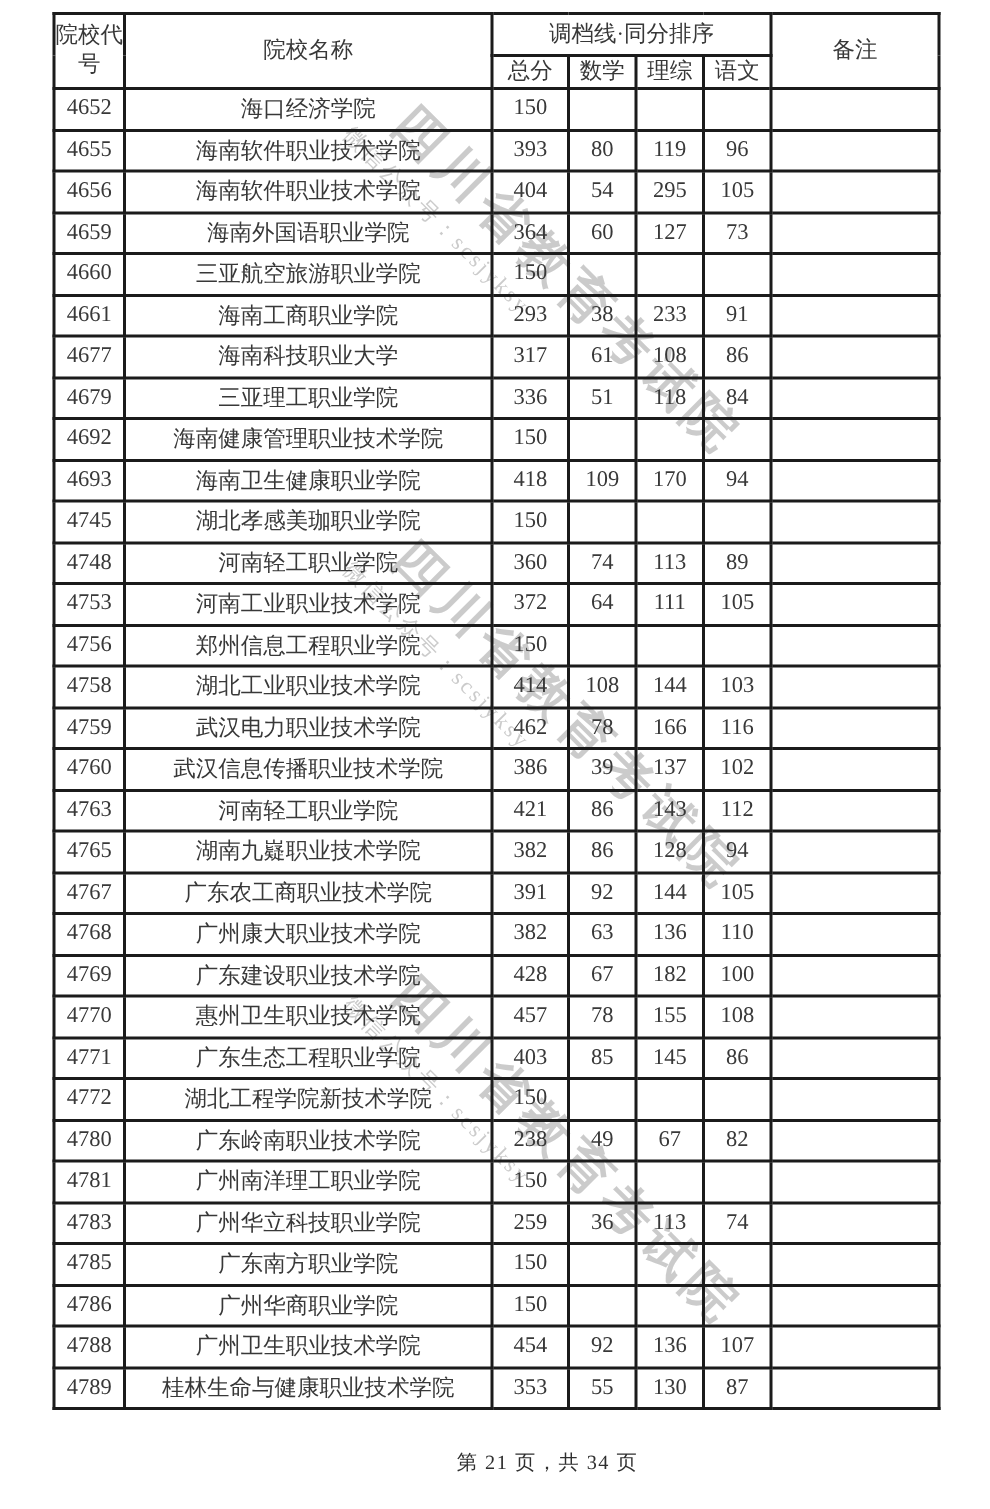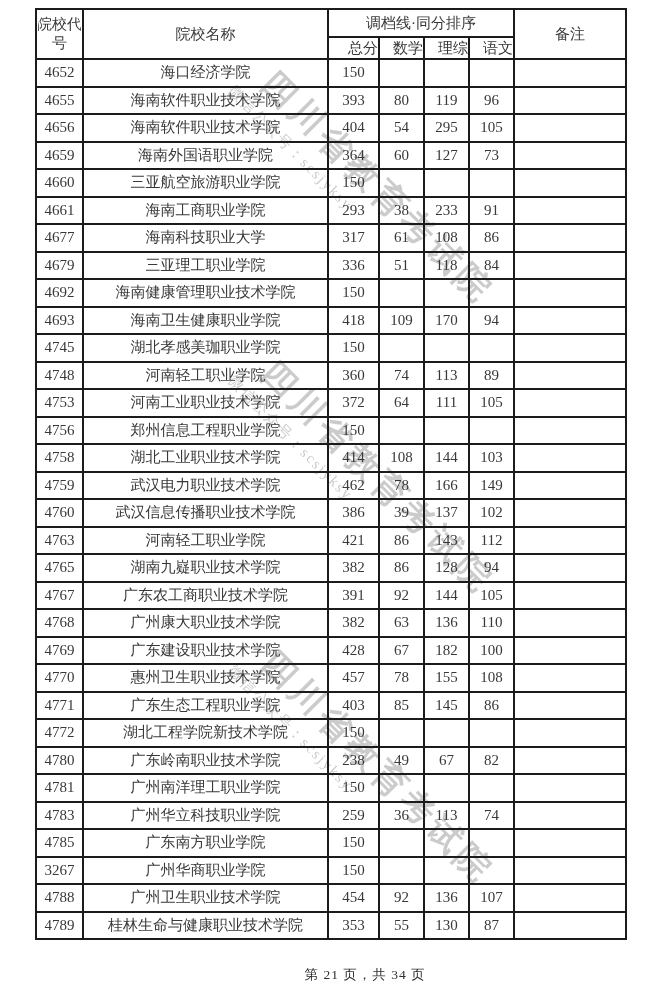"院校代号" th.c-code { border-radius: 18px -> none }
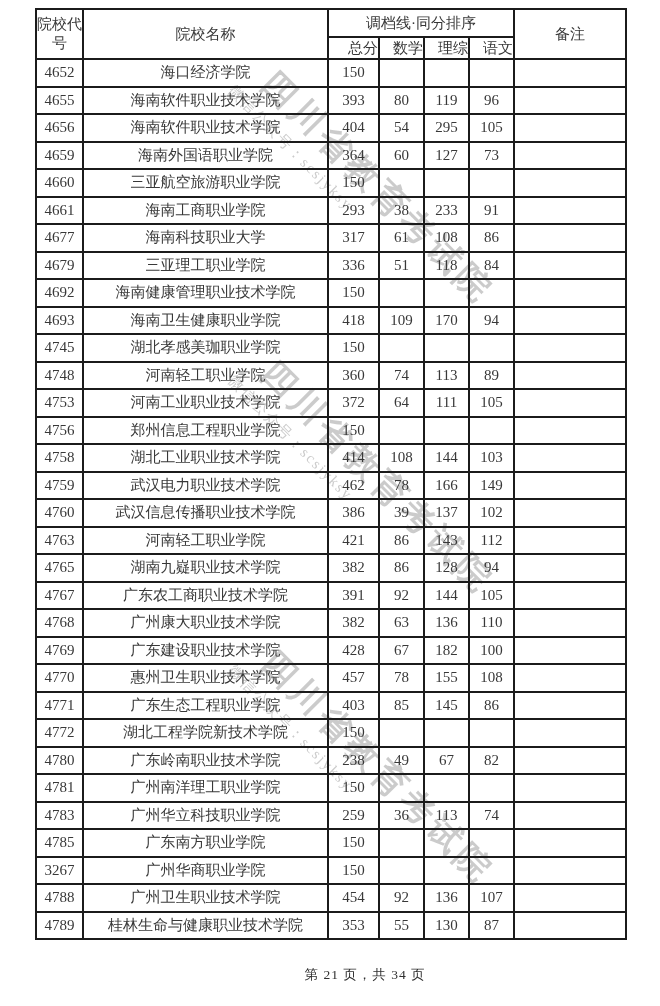"总分" .score thead tr.h2 th { text-align: right -> none }
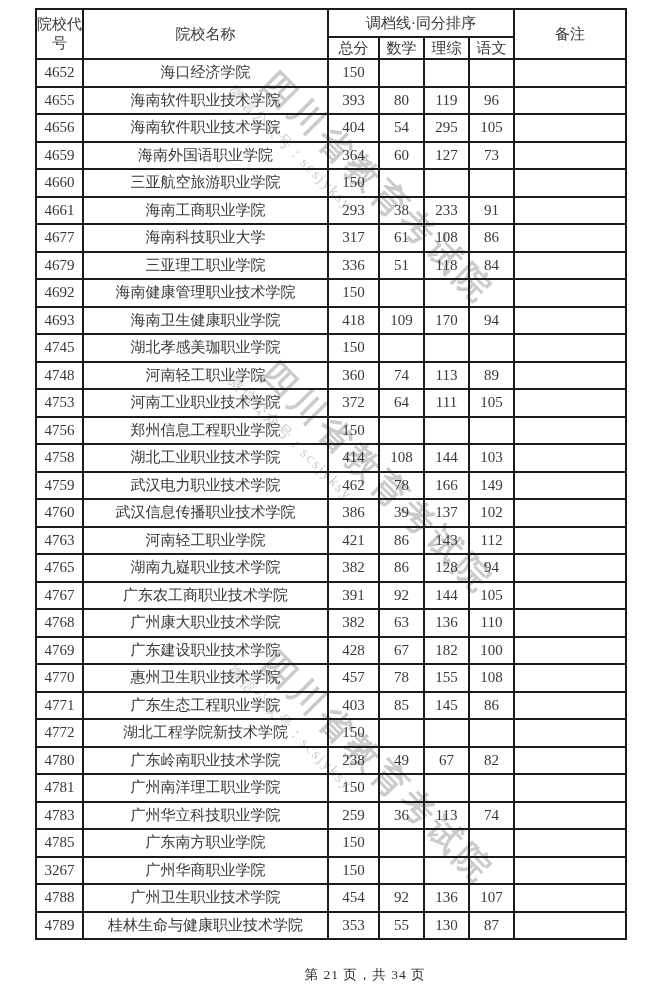"149" td.c-chinese { text: 149 -> 116 }
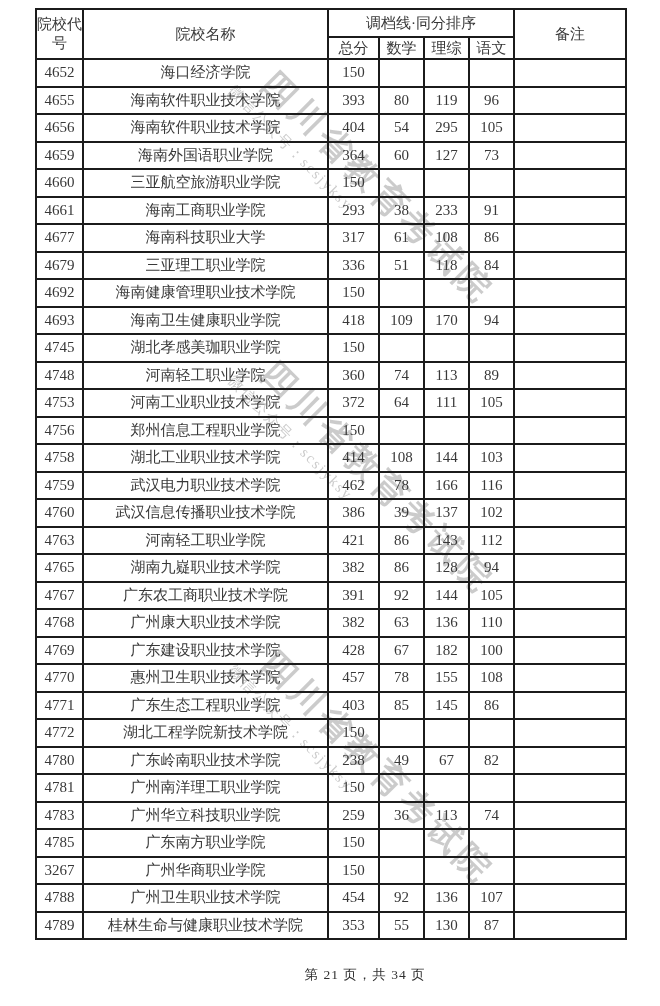"3267" td.c-code { text: 3267 -> 4786 }
